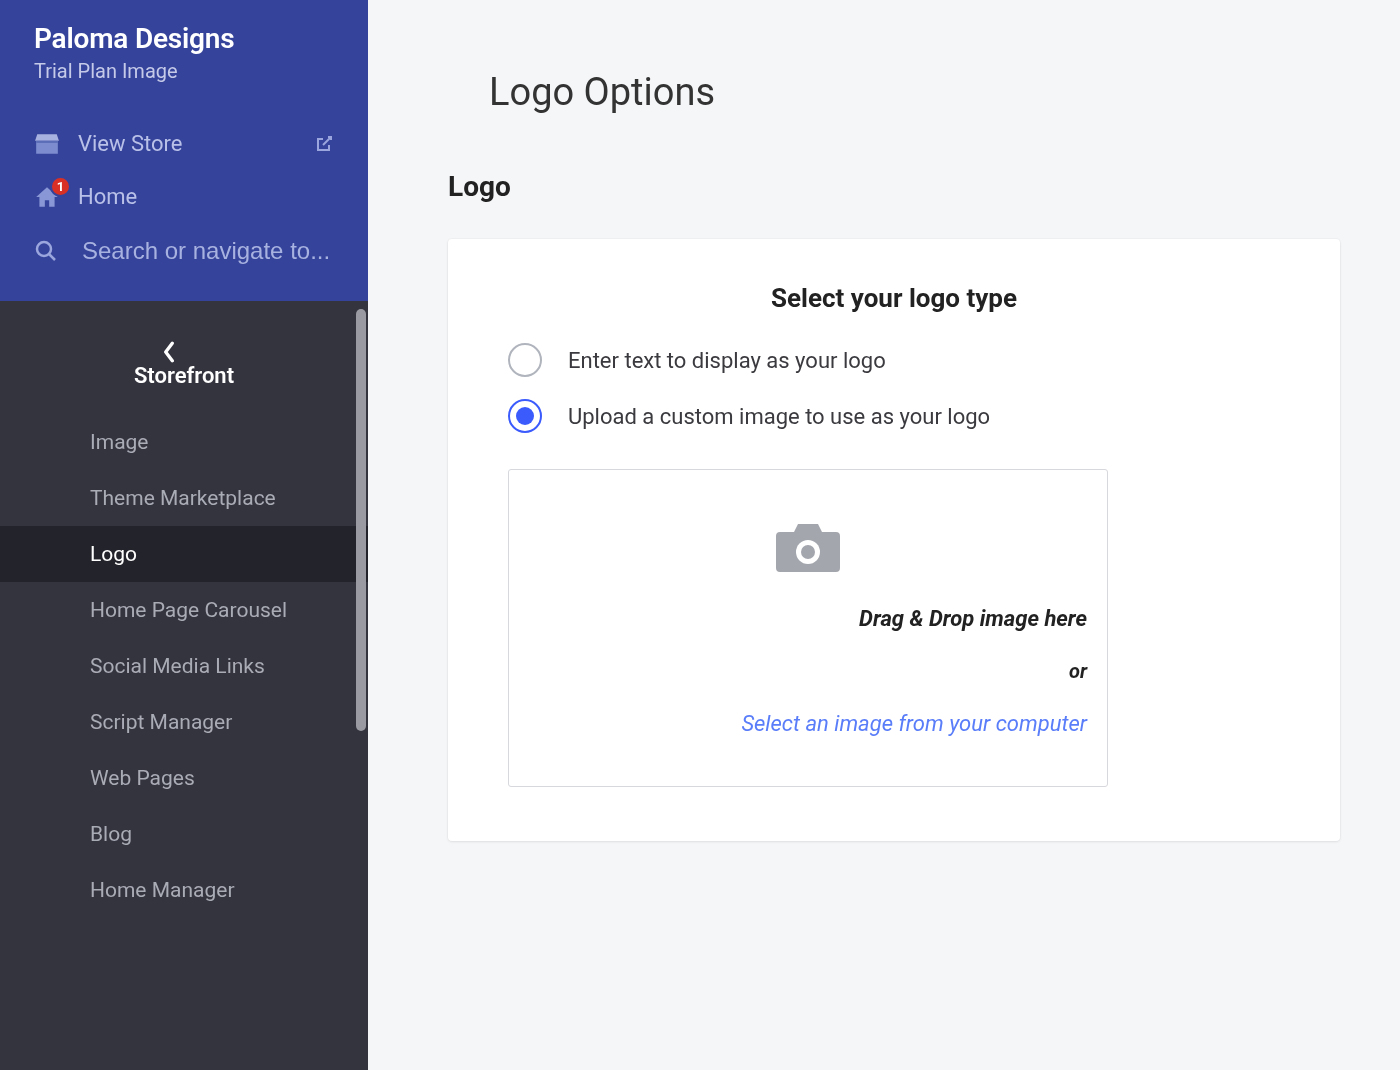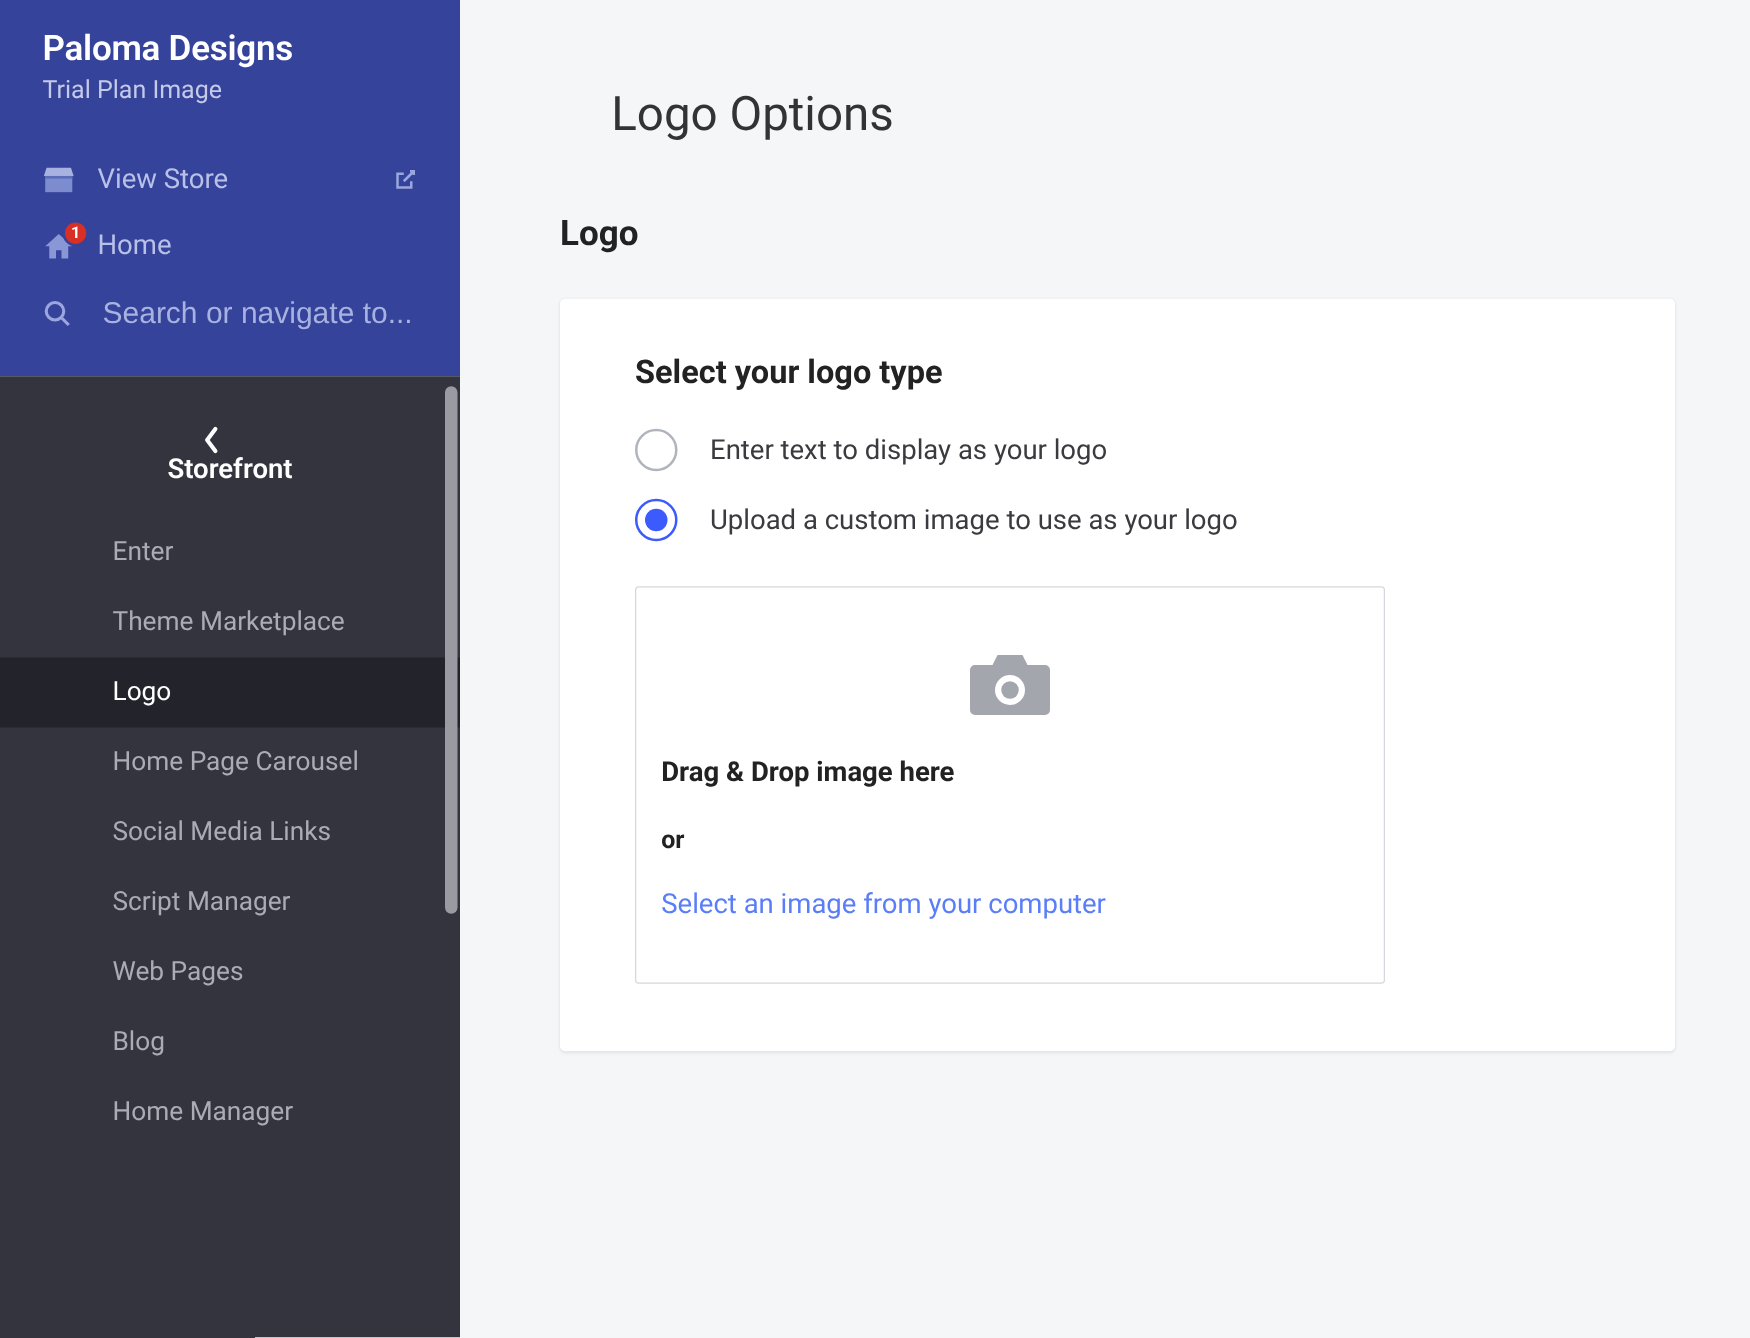"Select your logo type" .card-heading { text-align: none -> center }
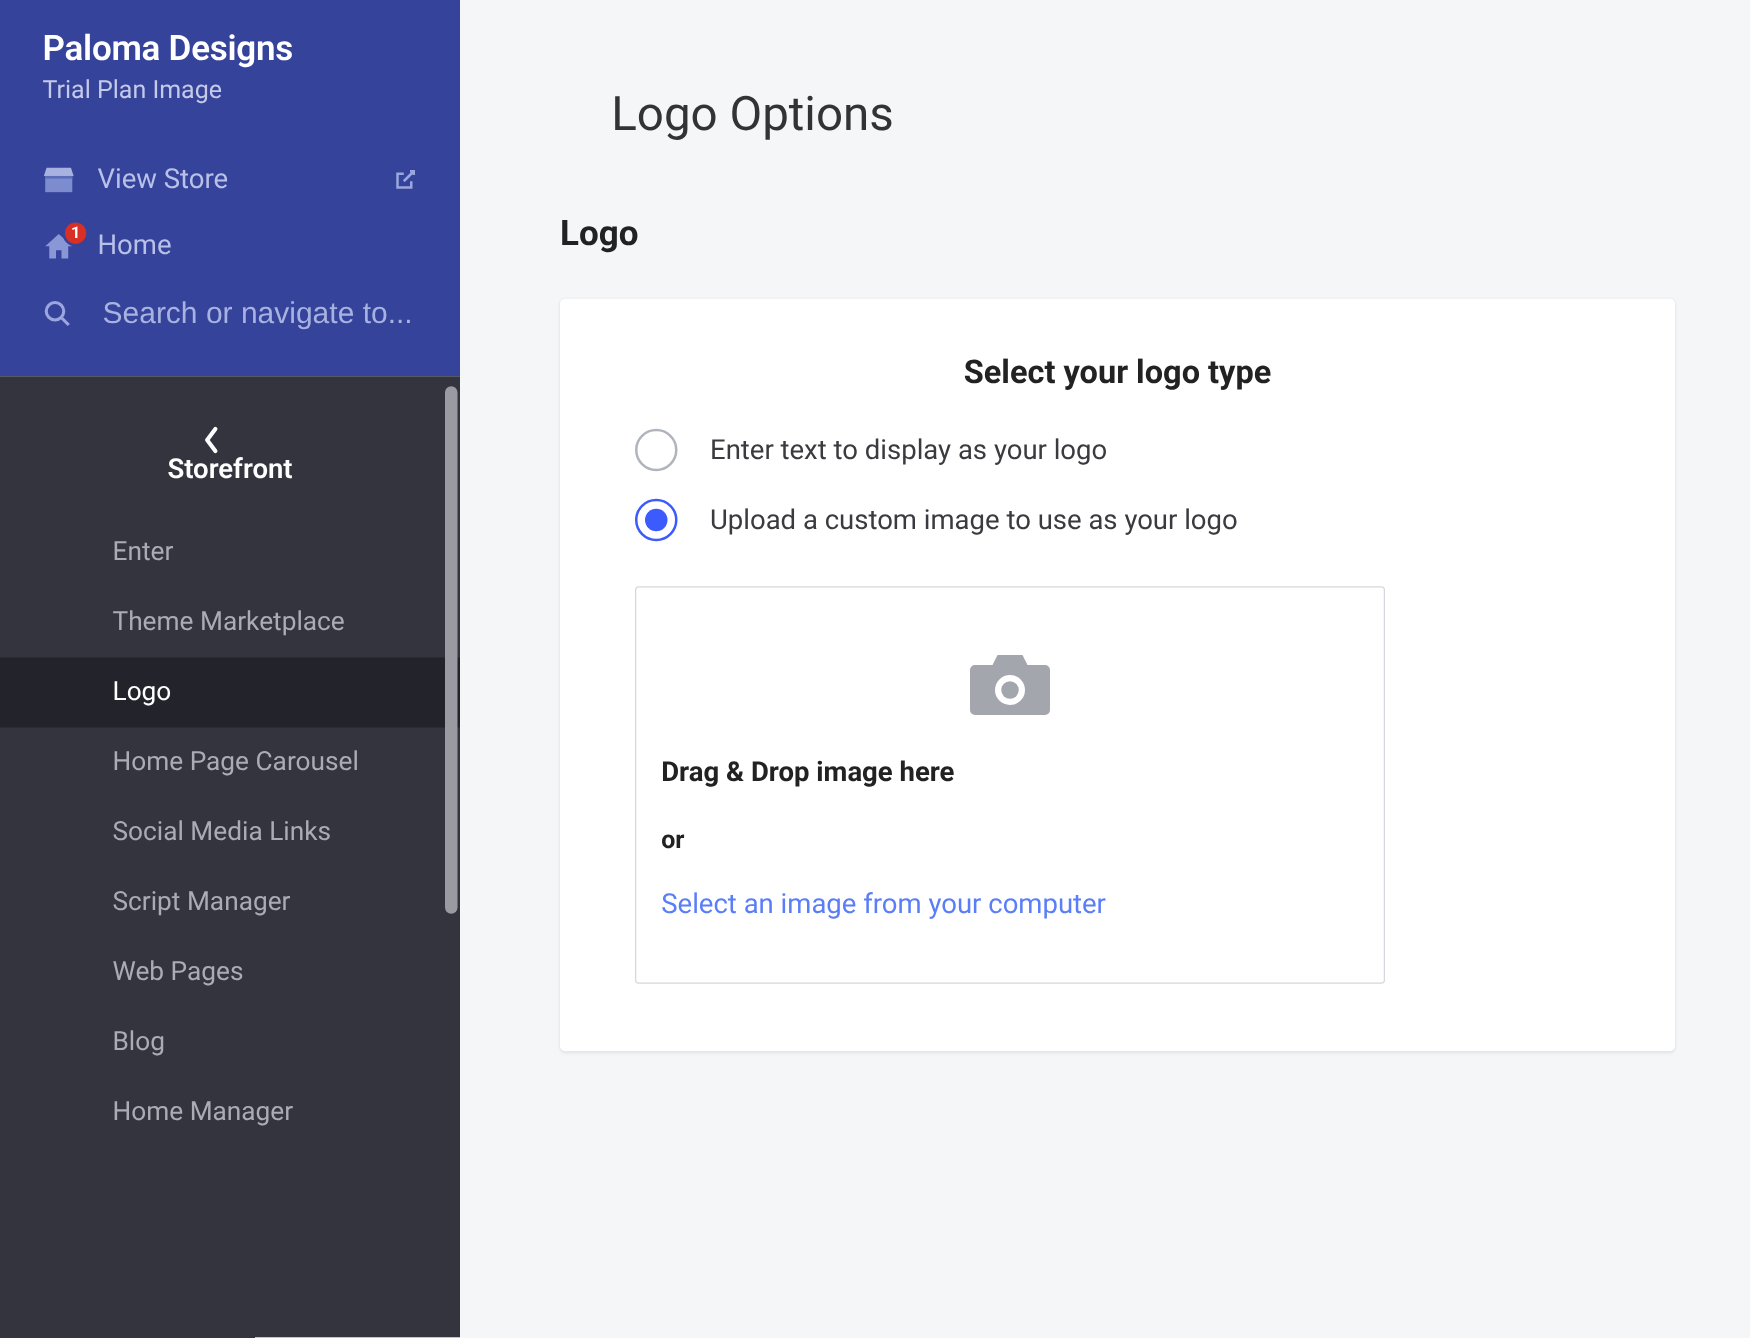"Enter" span { text: Enter -> Image }
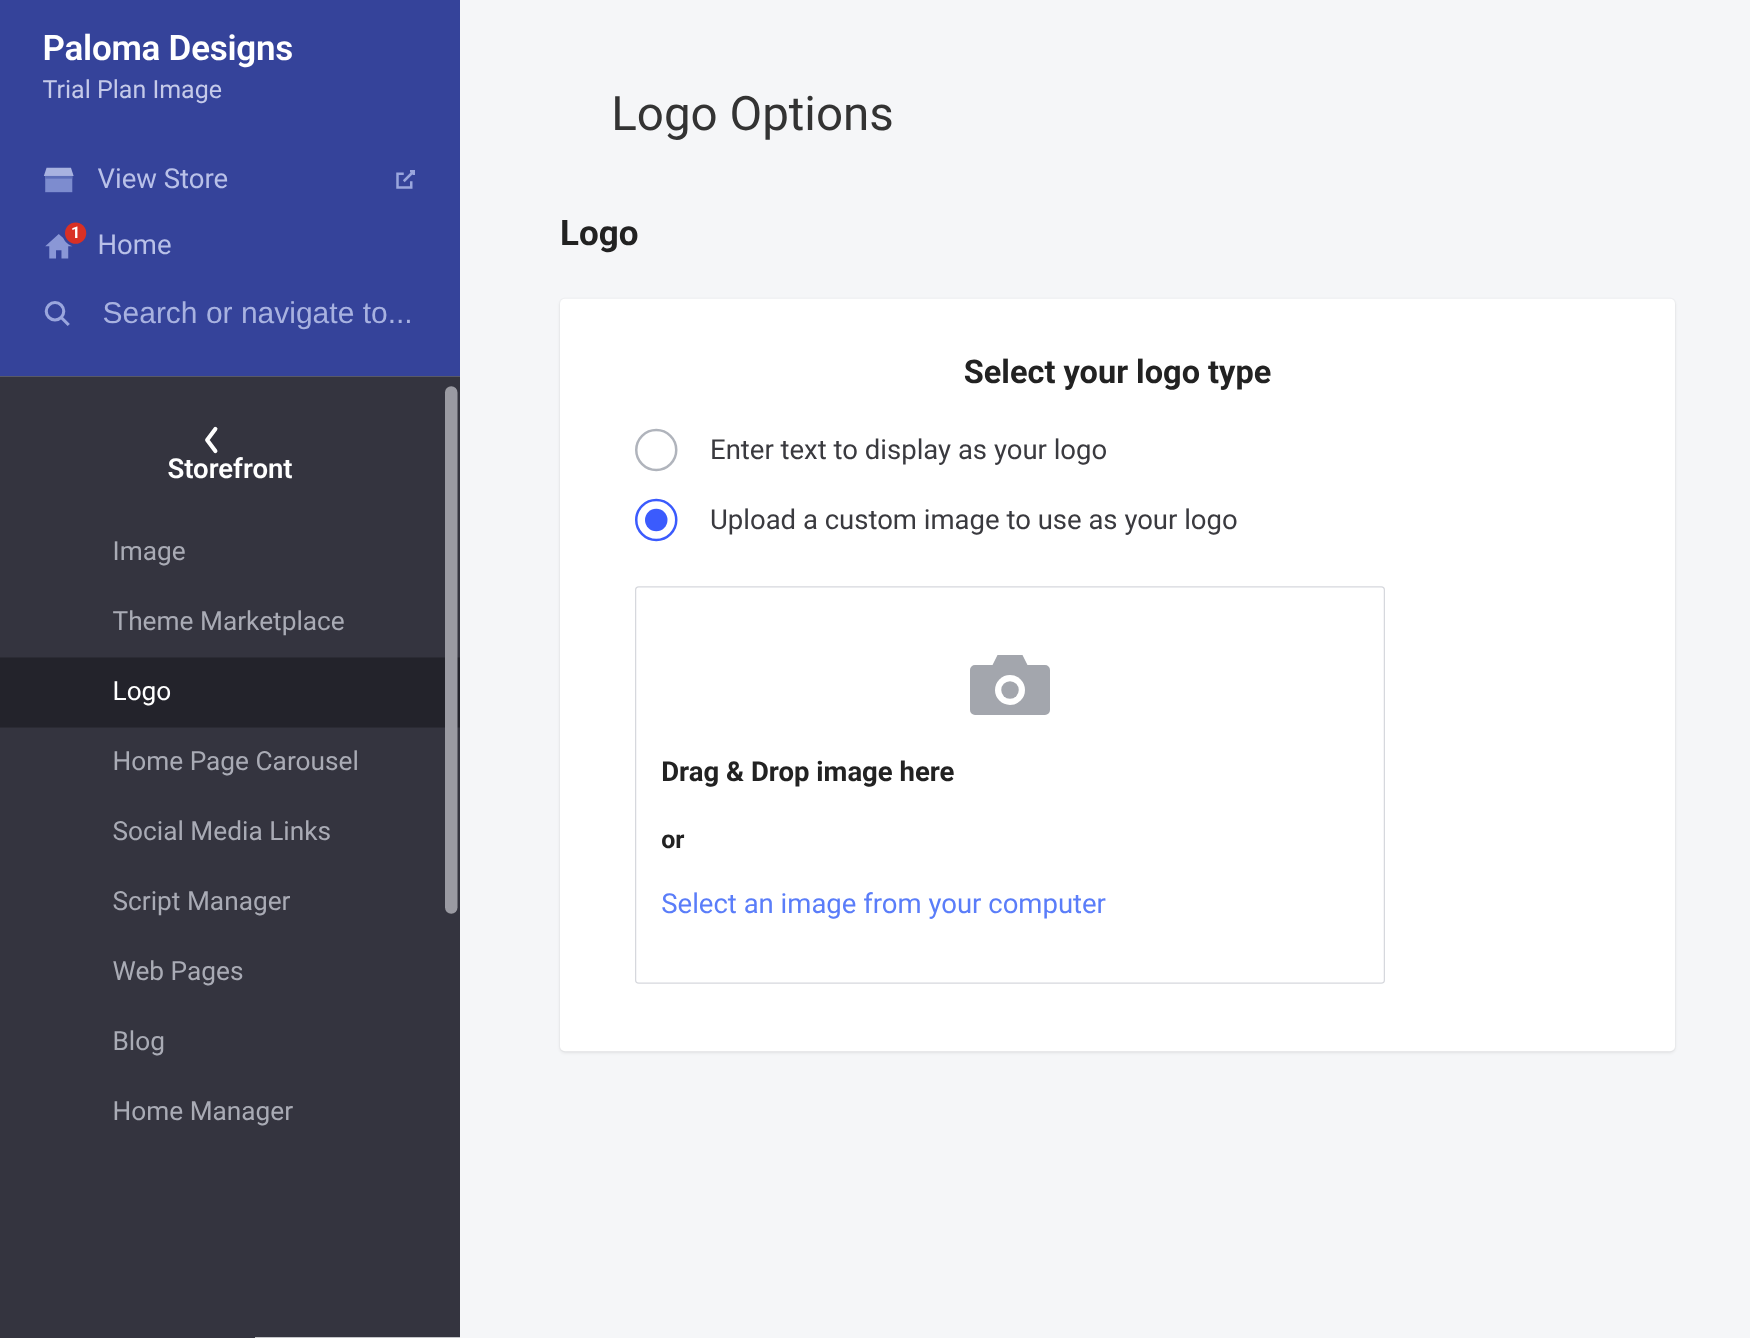"Drag & Drop image here" .upload-box { font-style: none -> italic; text-align: left -> right }
